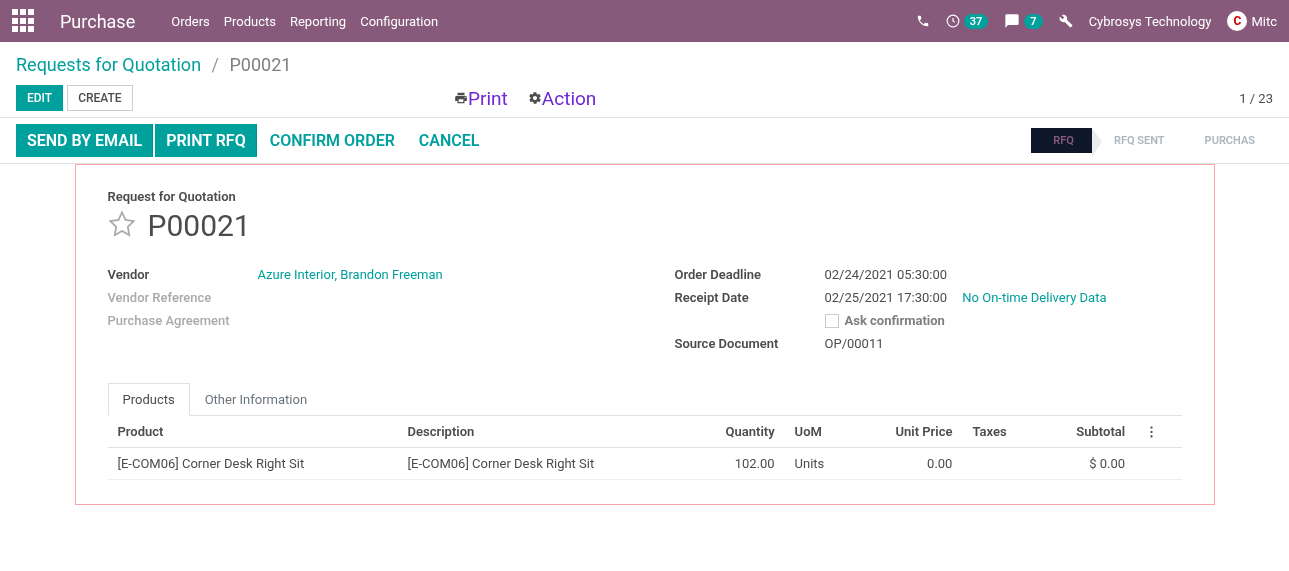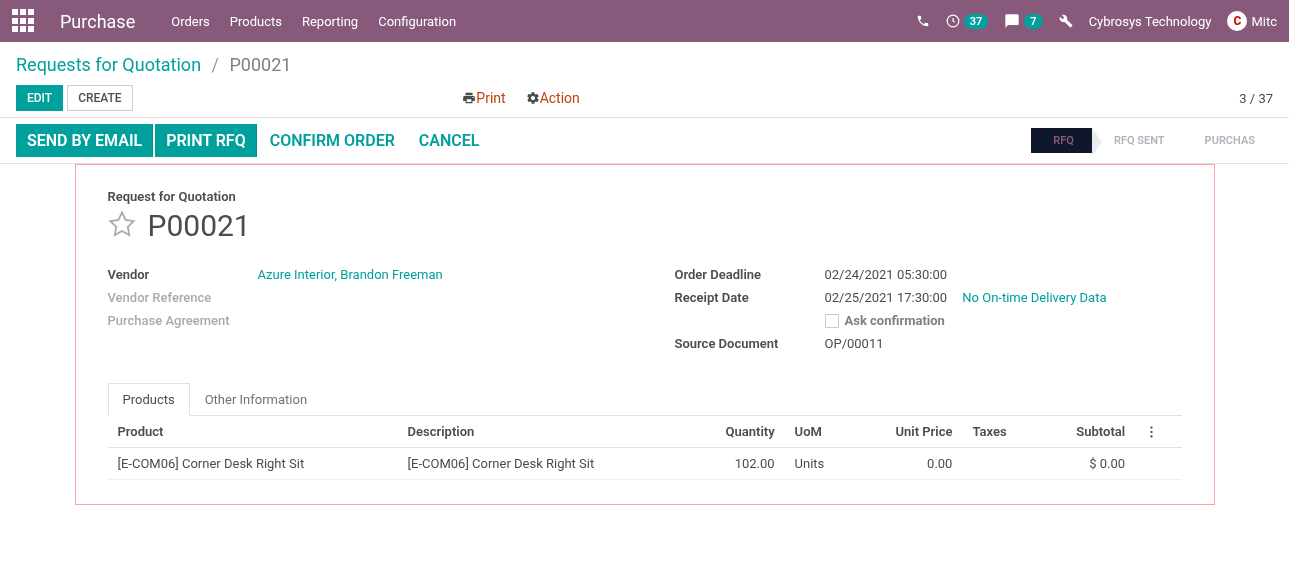"Orders" .nav-menu { gap: 20px -> 14px }
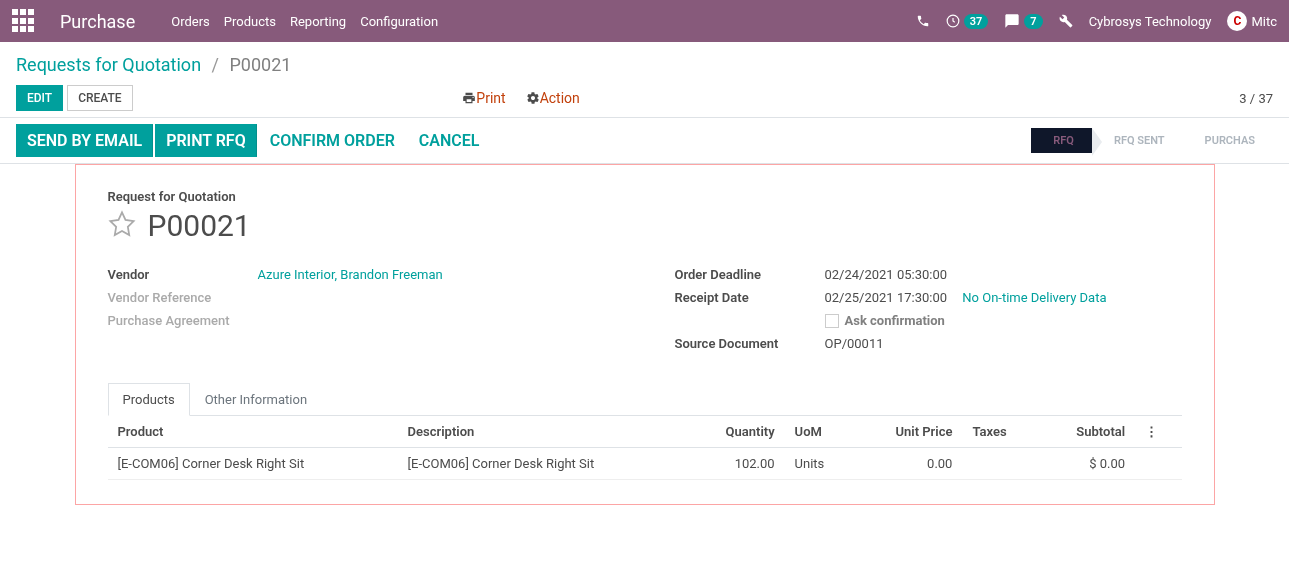"Print" .dropdown-toggle { color: #c2410c -> #6d28d9; font-size: 14px -> 19px }
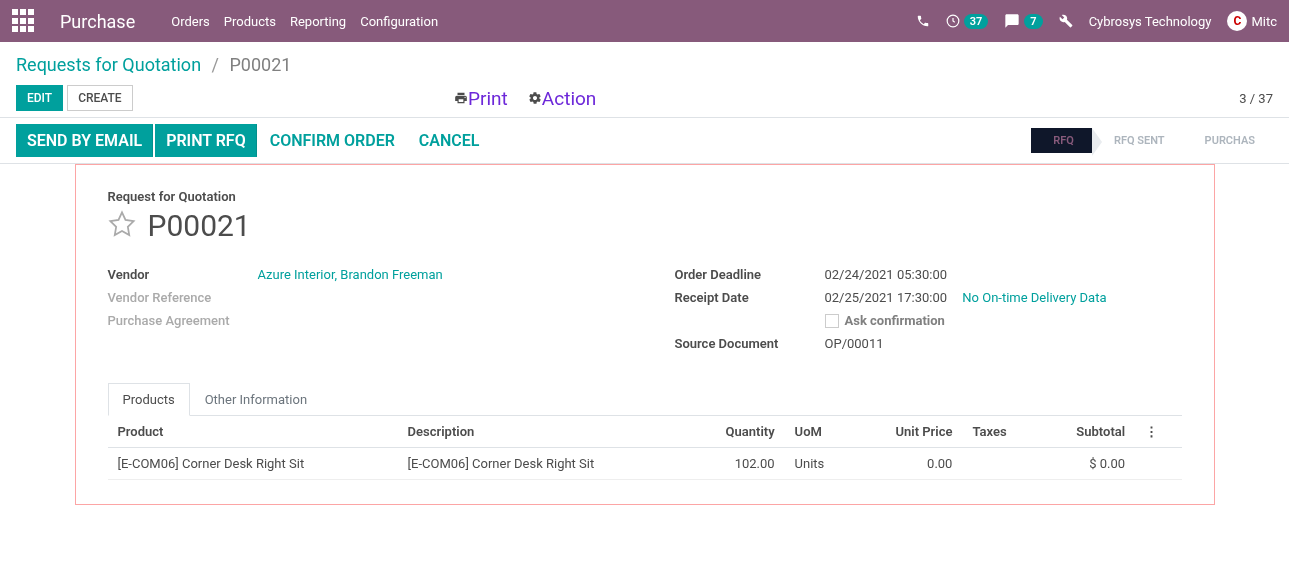"3 / 37" div.pager { text: 3 / 37 -> 1 / 23 }
